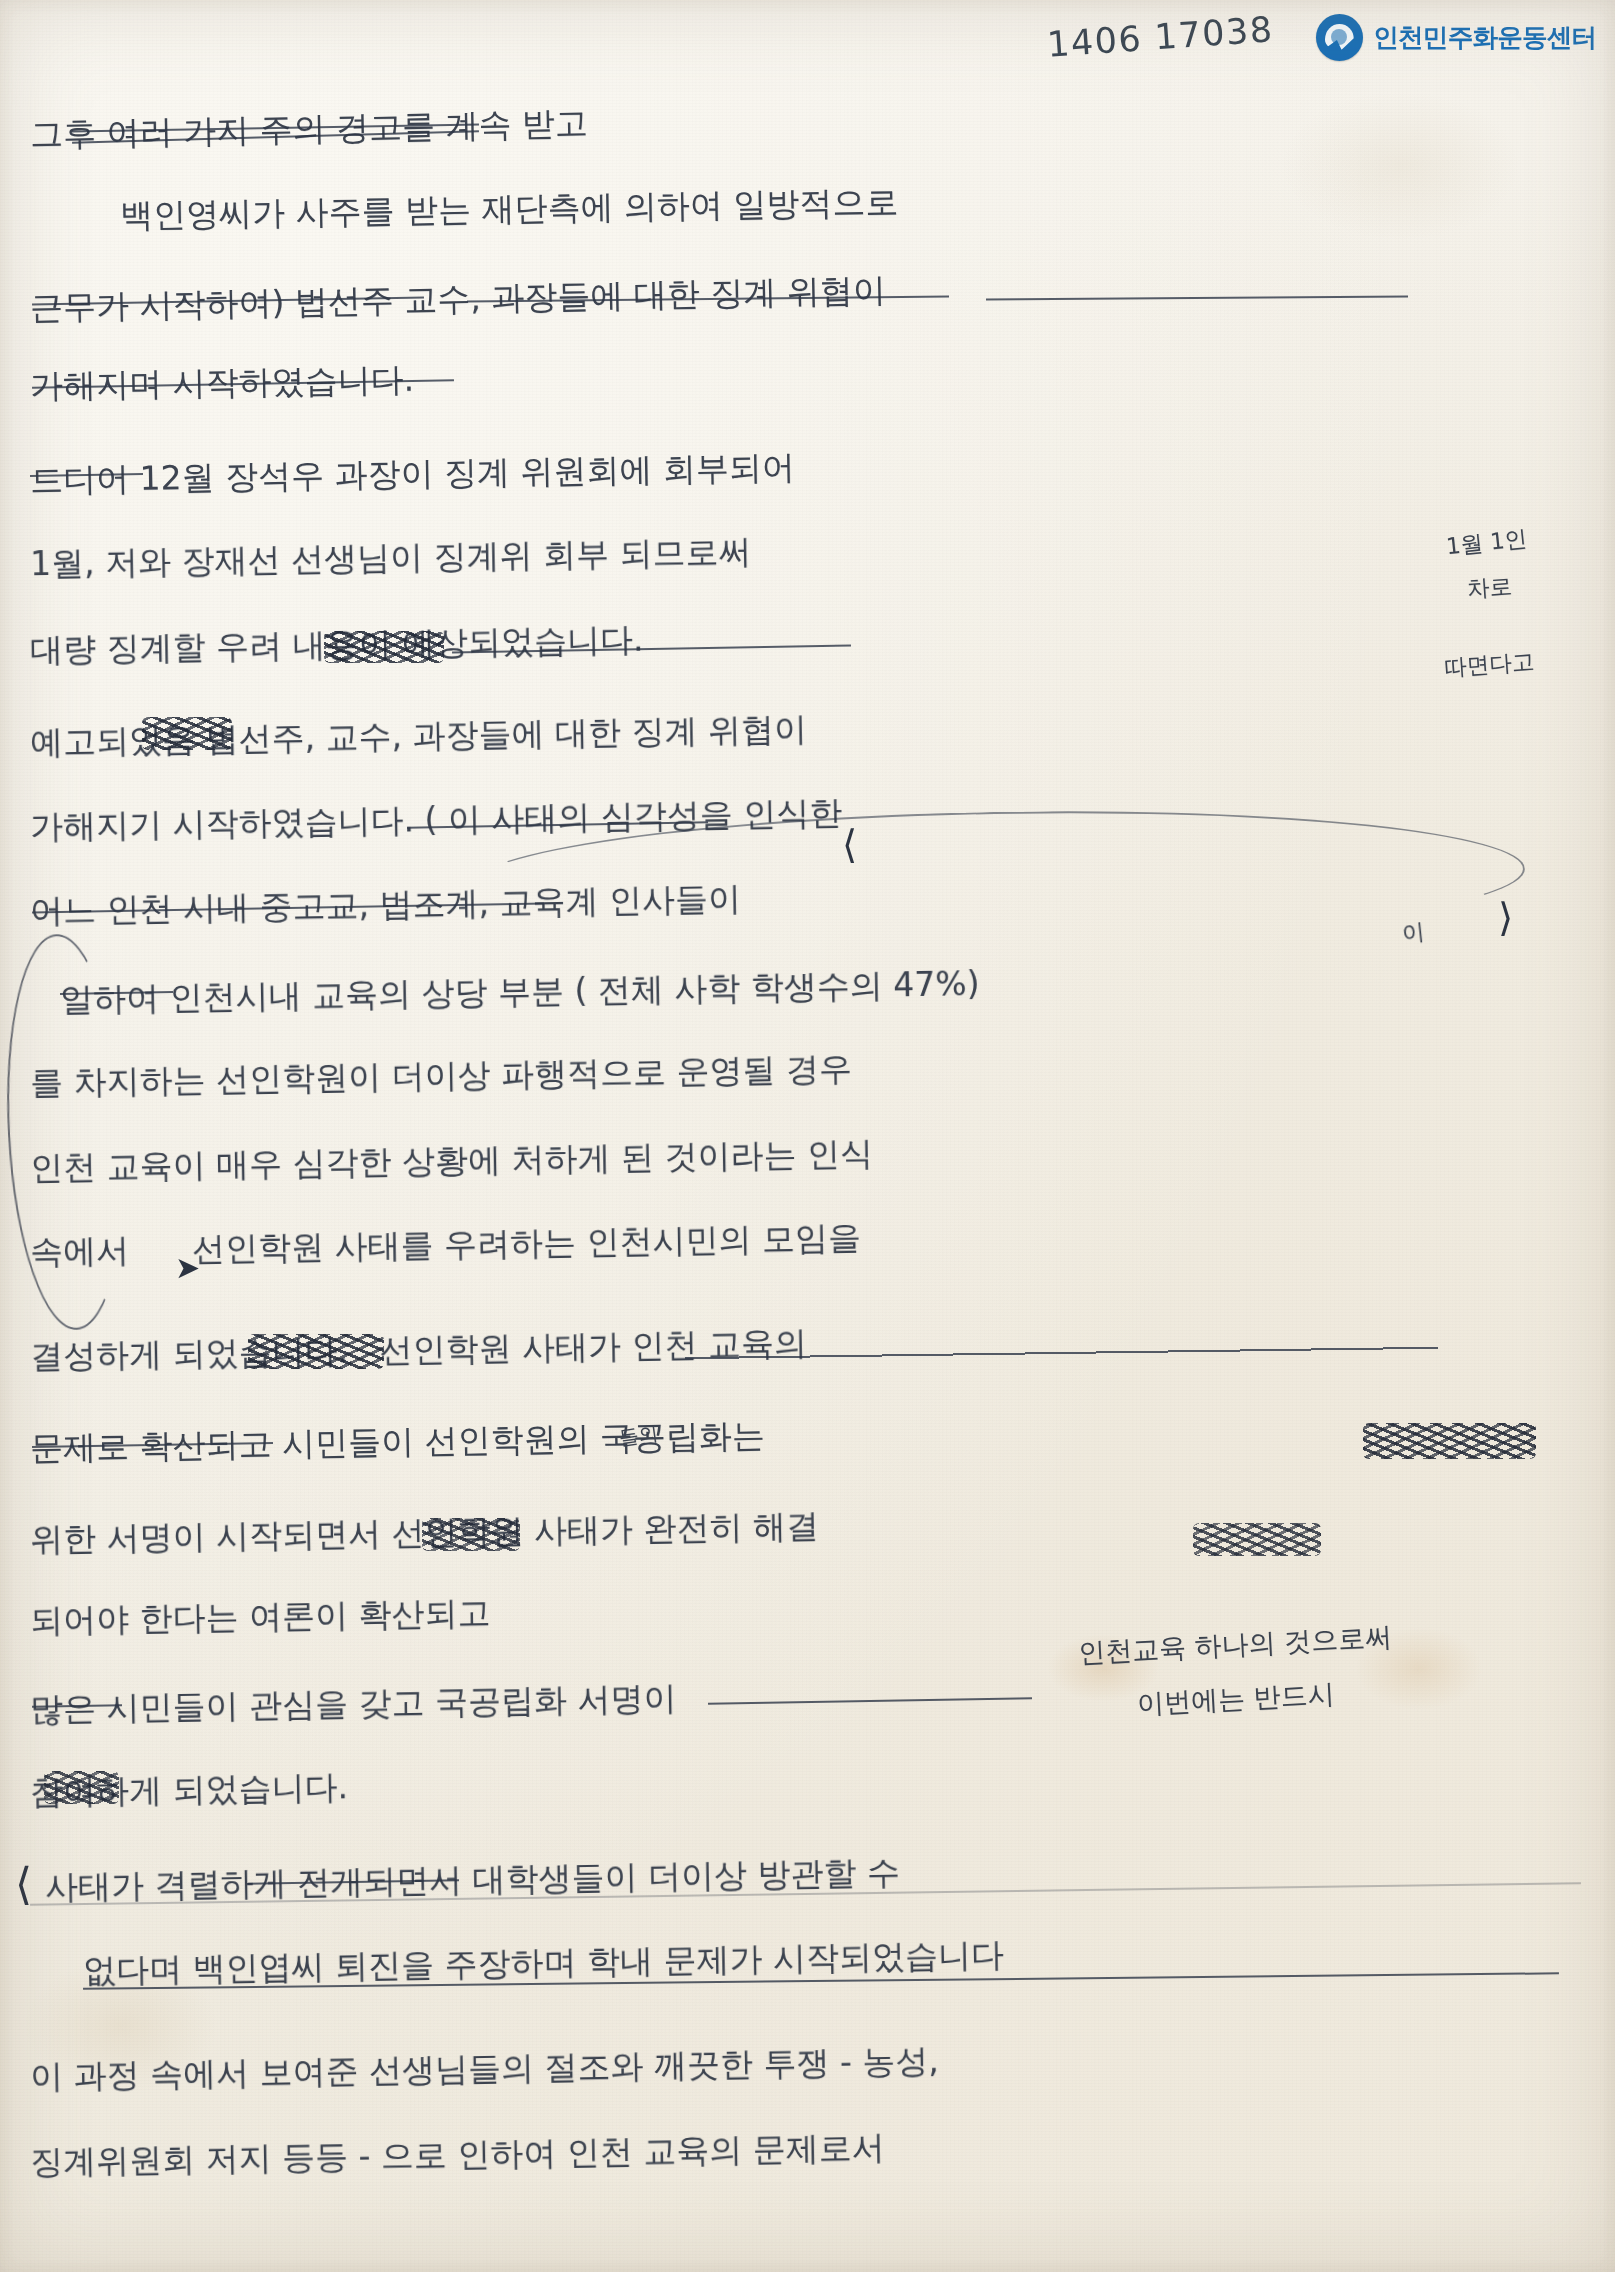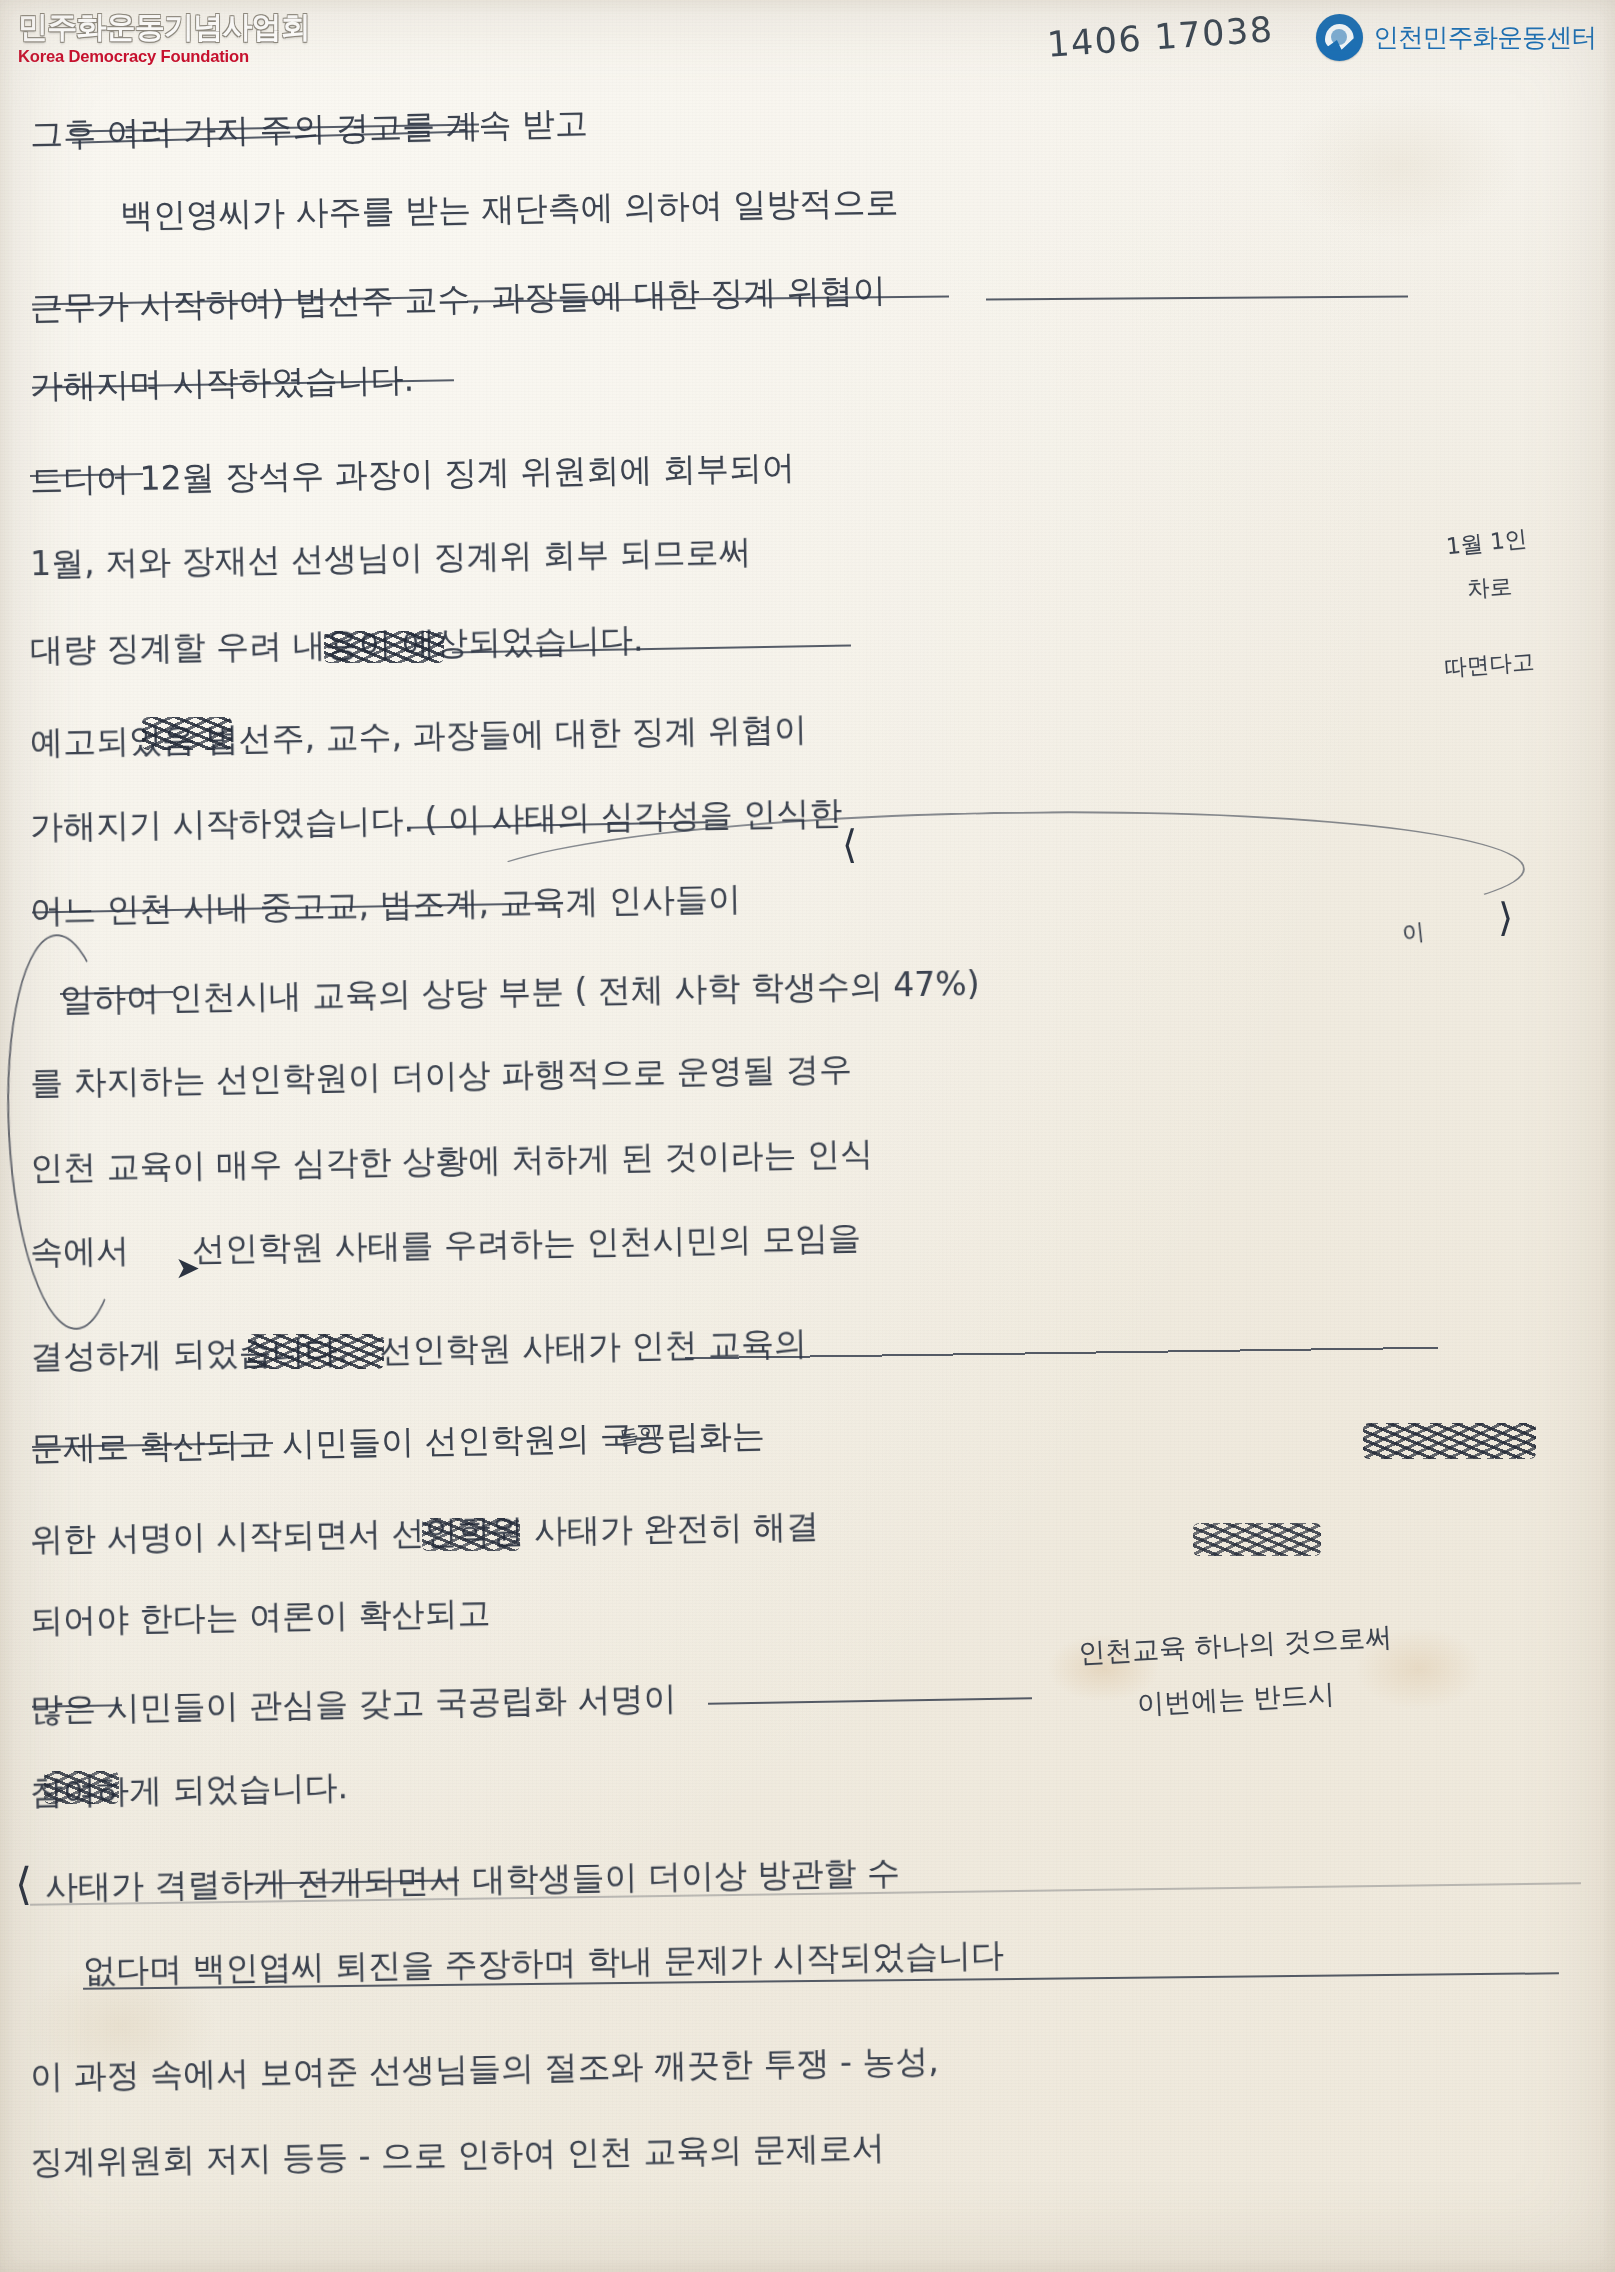"민주화운동기념사업회" div.wm-left { html: <div> <div>민주화운동기념사업회</div> <div>Korea Democracy Foundation</div> </div> -> none }
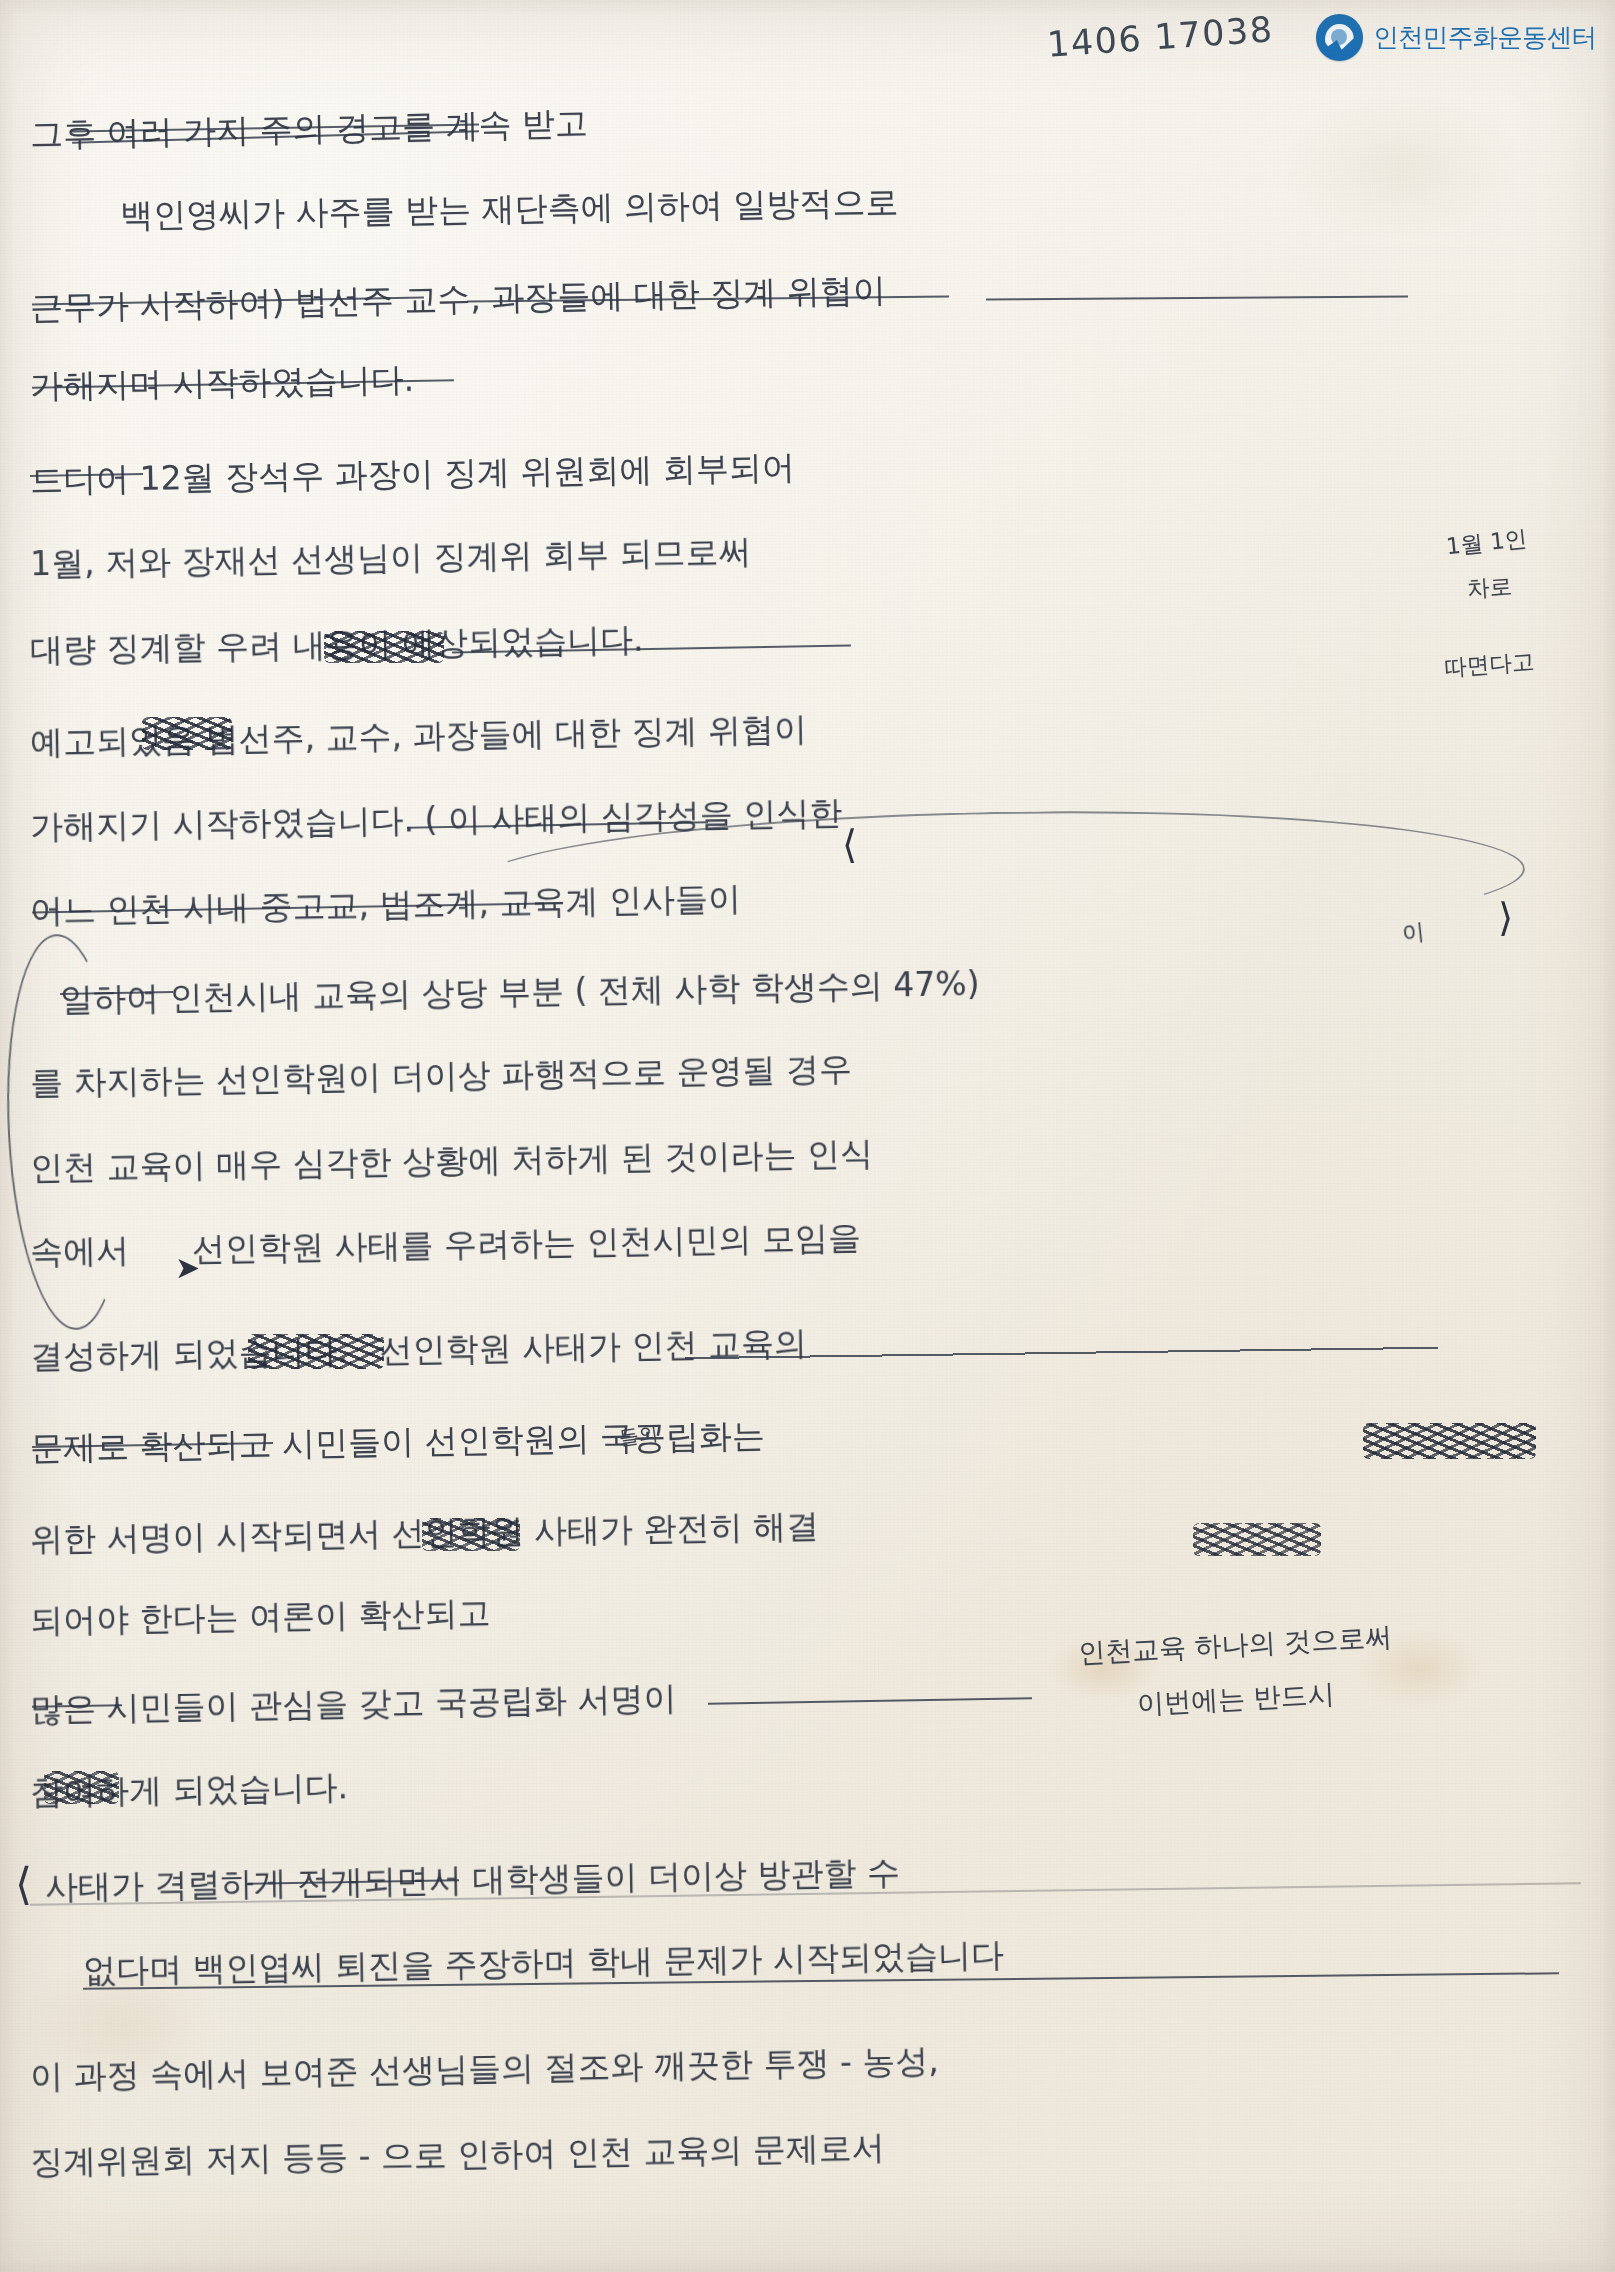"인천민주화운동센터" .wm-right .name { font-weight: normal -> bold }
